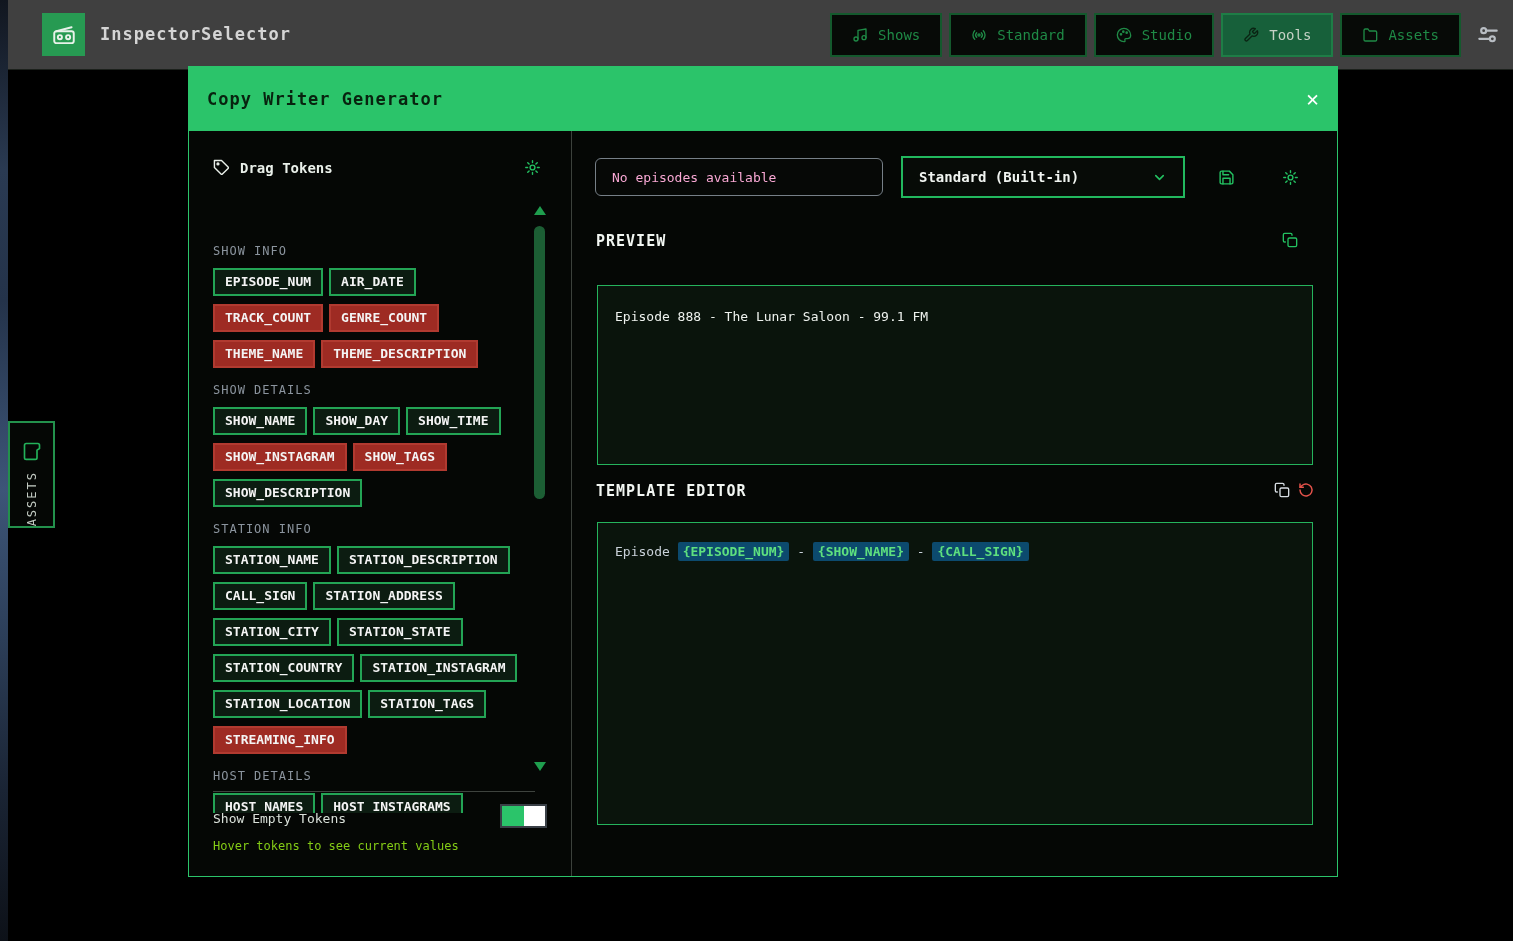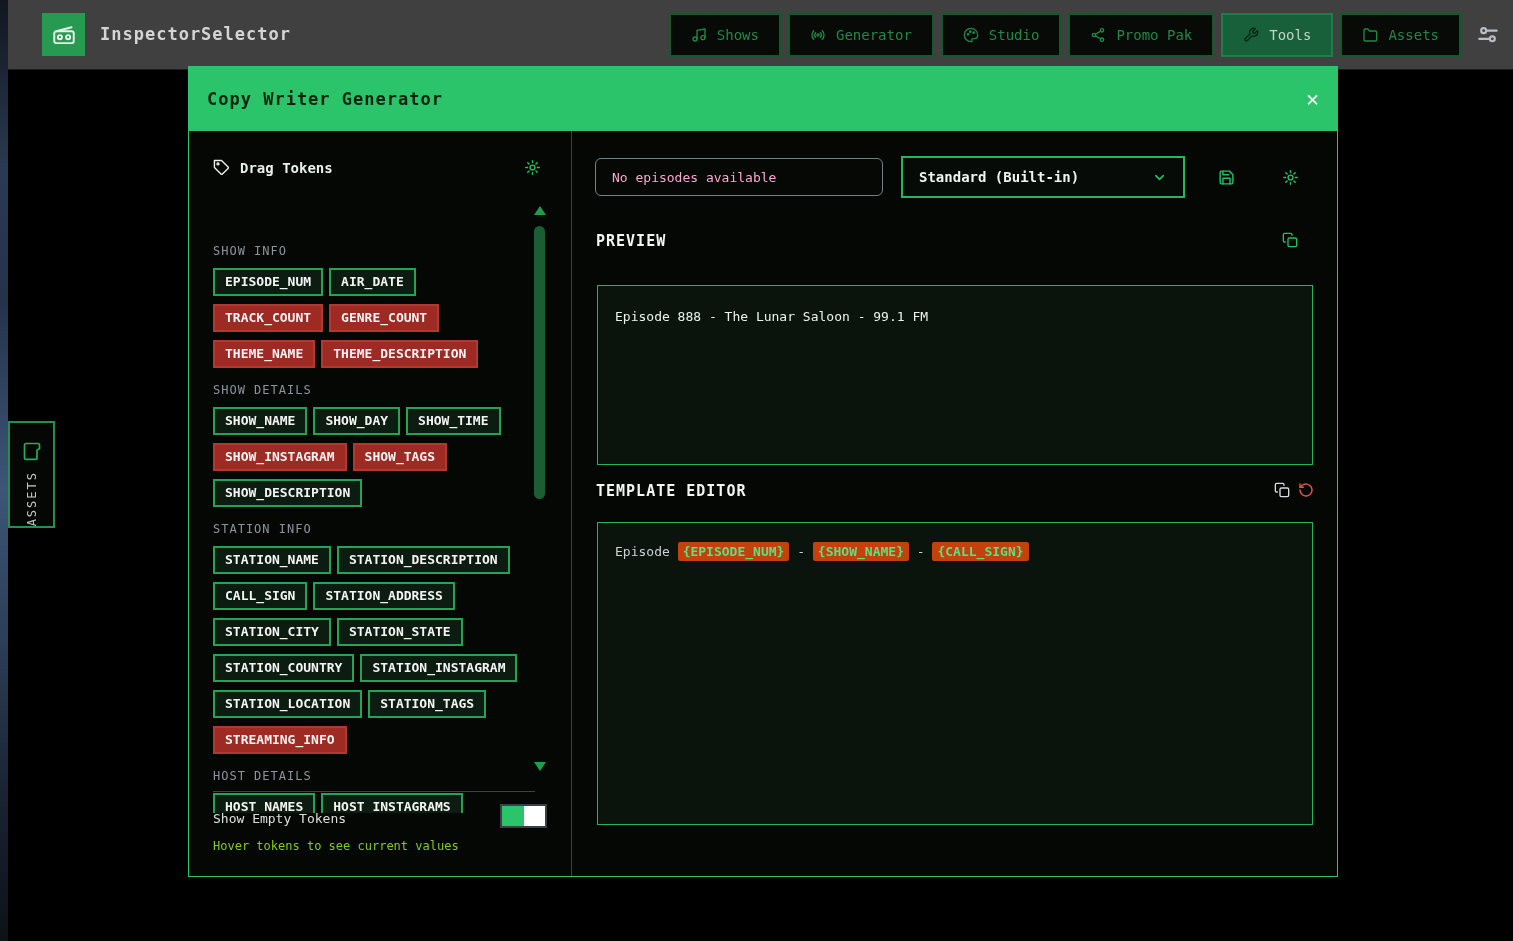"Generator" span { text: Generator -> Standard }
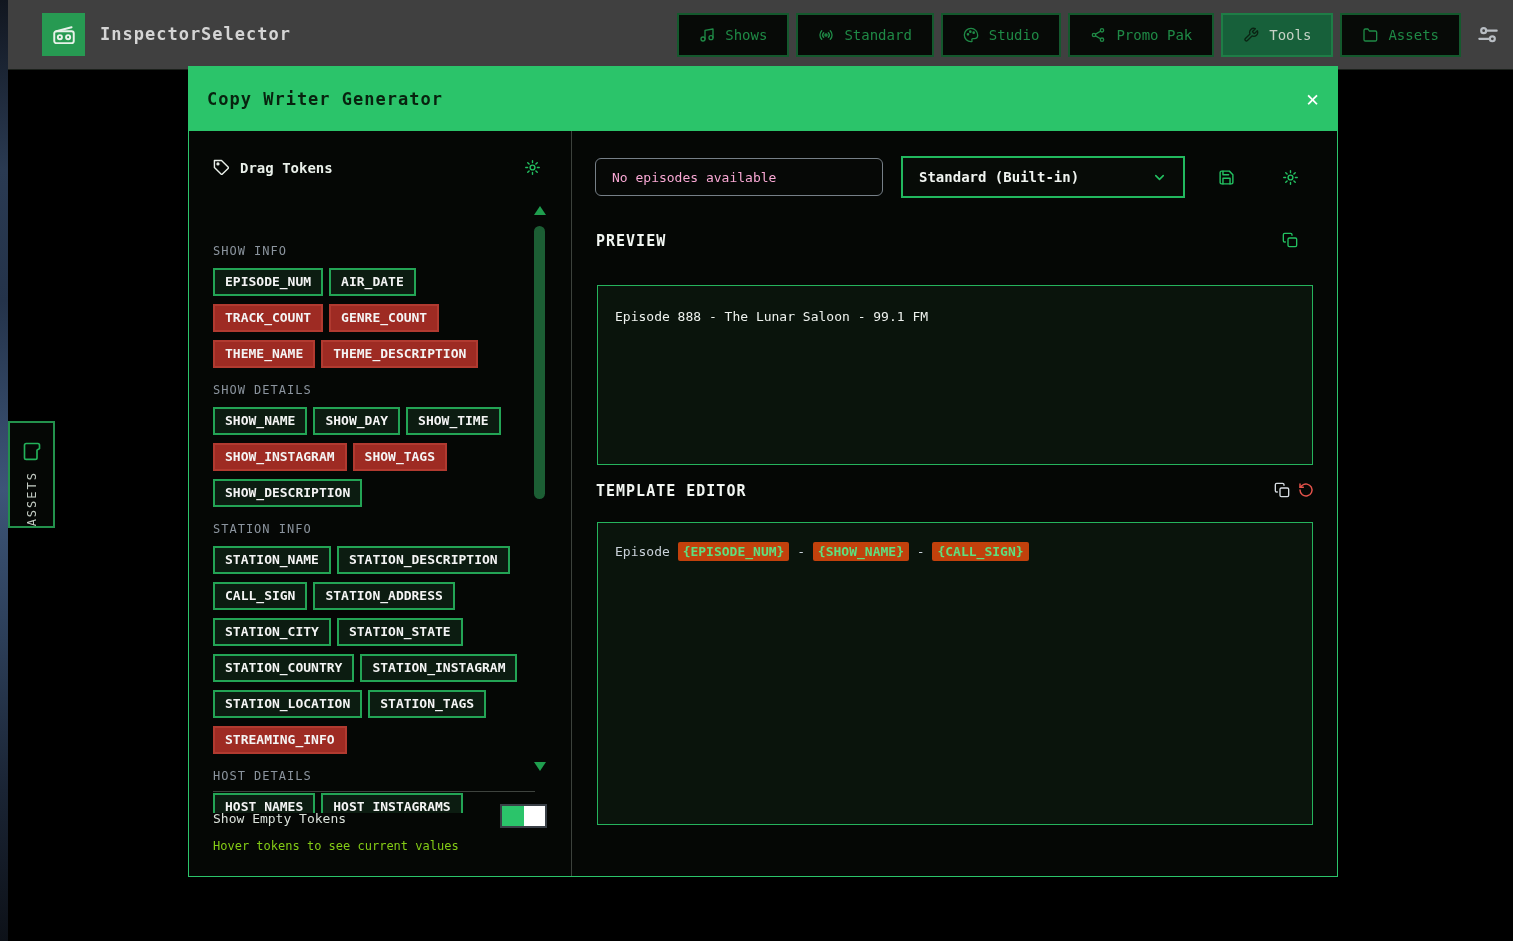"Promo Pak" button.nav-btn { html: <button> <span> <svg> <circle></circle> <circle></circle> <circle></circle> <path></path> </svg> </span> <span>Promo Pak</span> </button> -> none }
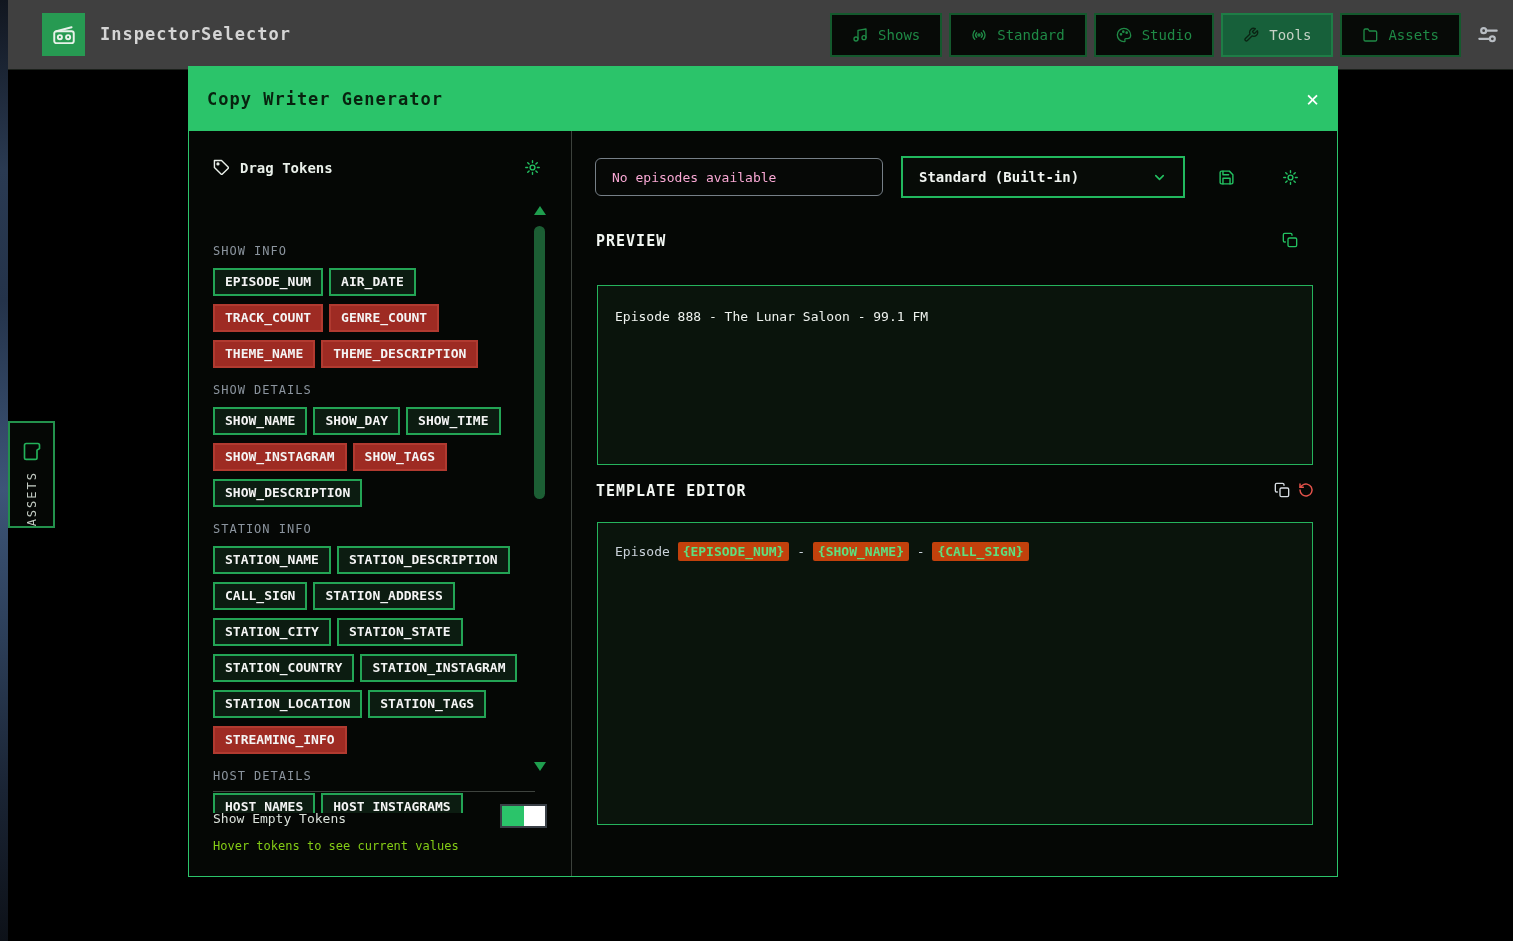"{EPISODE_NUM}" .tok { background: #c2410c -> #0c4a6e }
